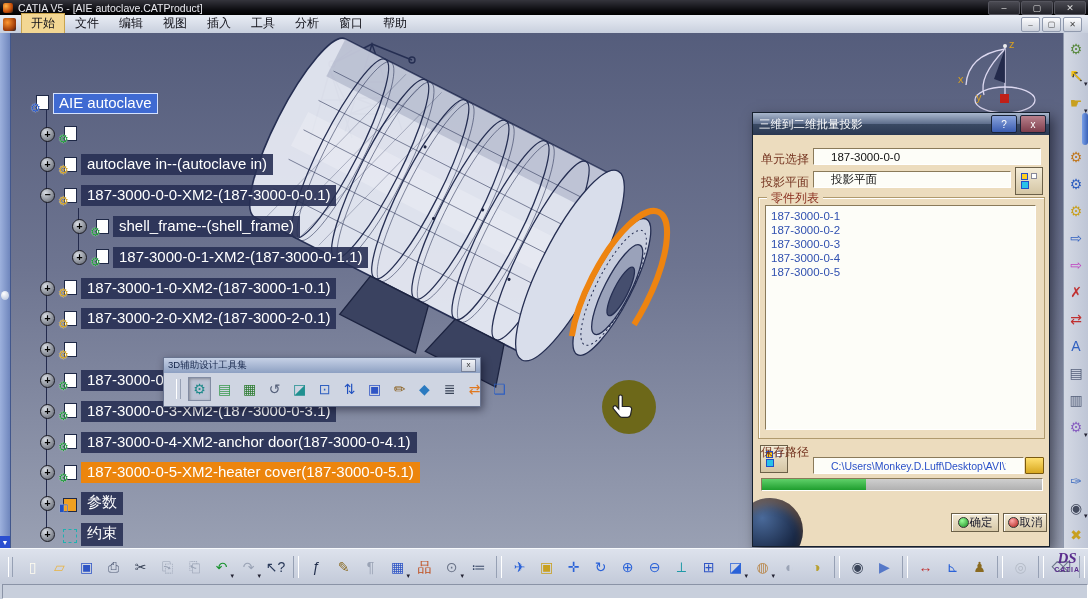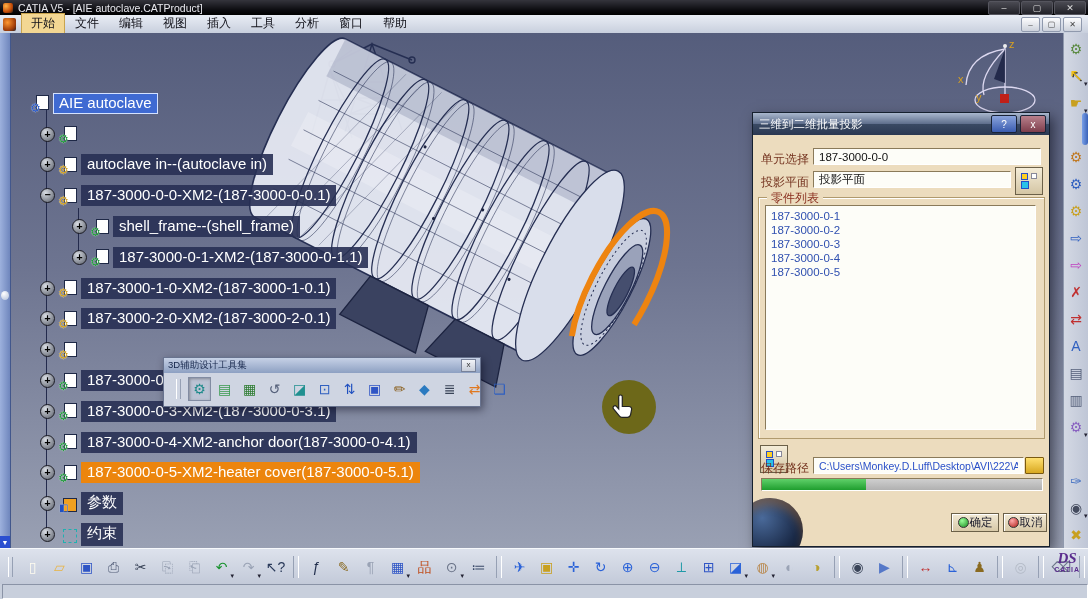"187-3000-0-0" .fld { padding: 0 5px -> 0 17px }
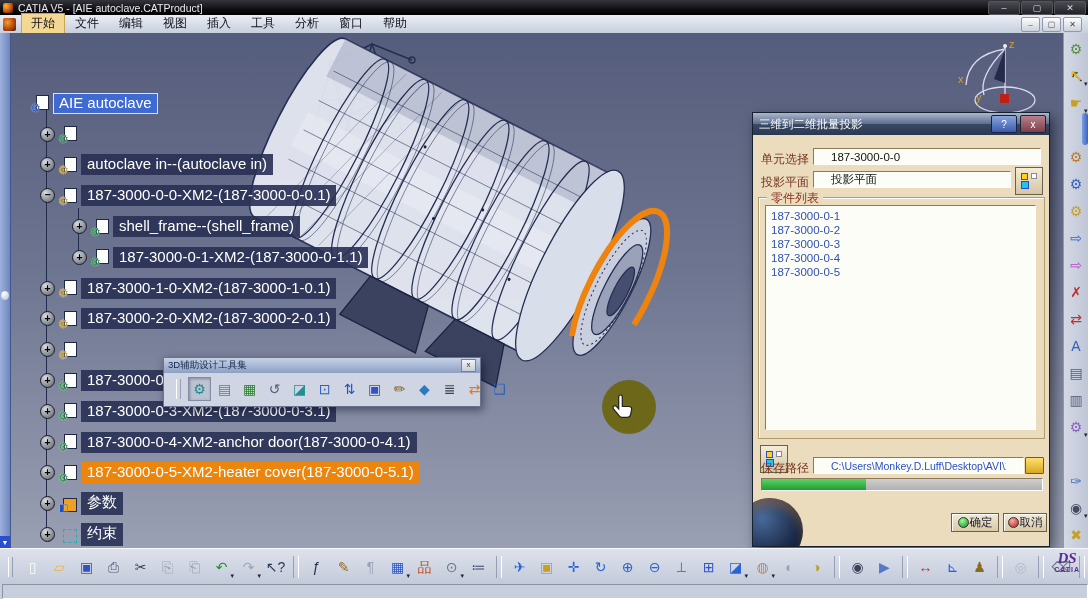"保存路径" span.lbl { top: 347px -> 331px }
